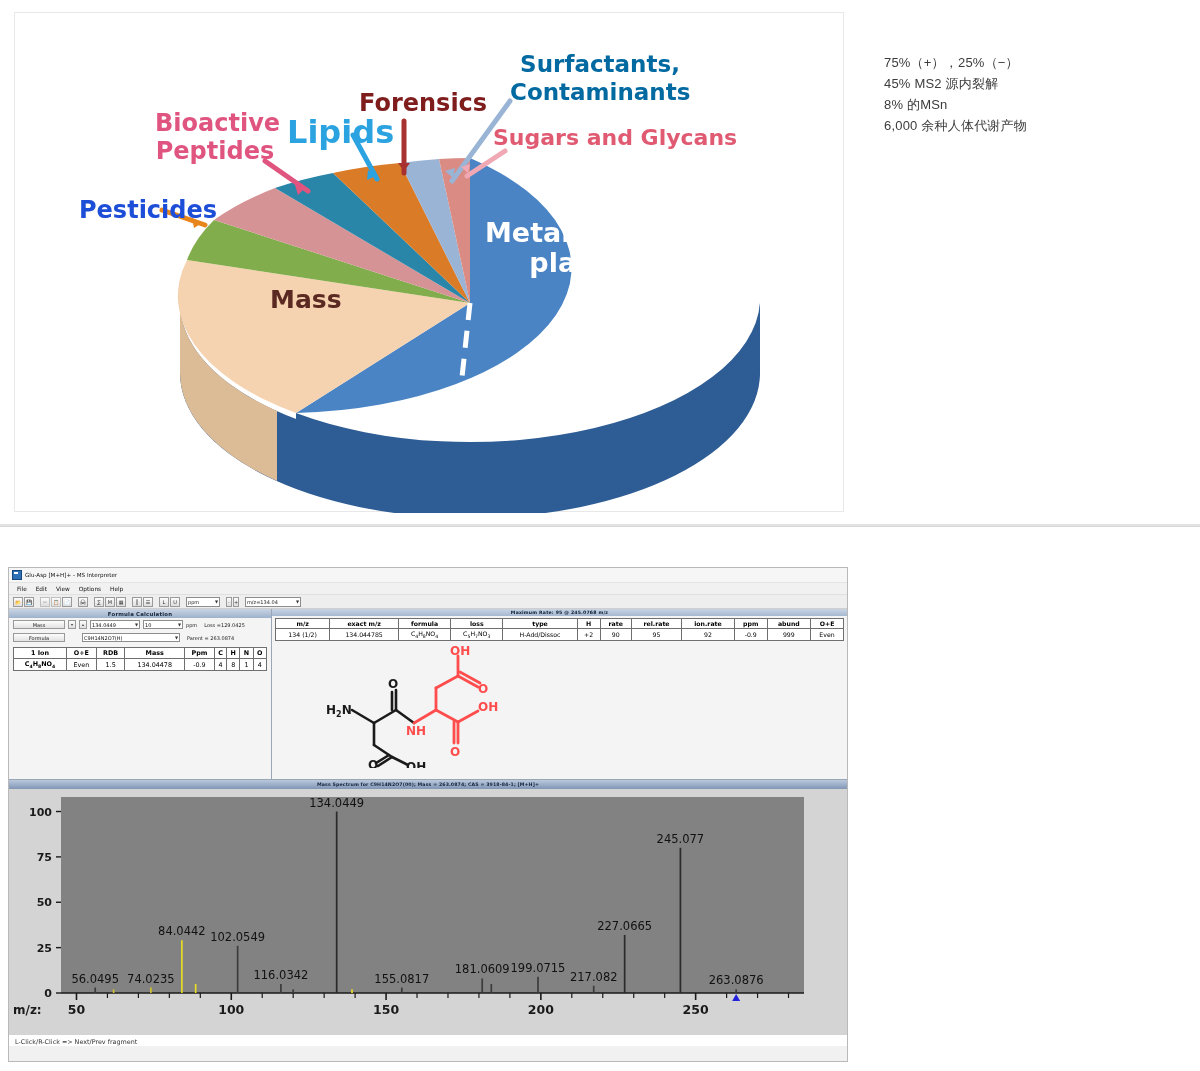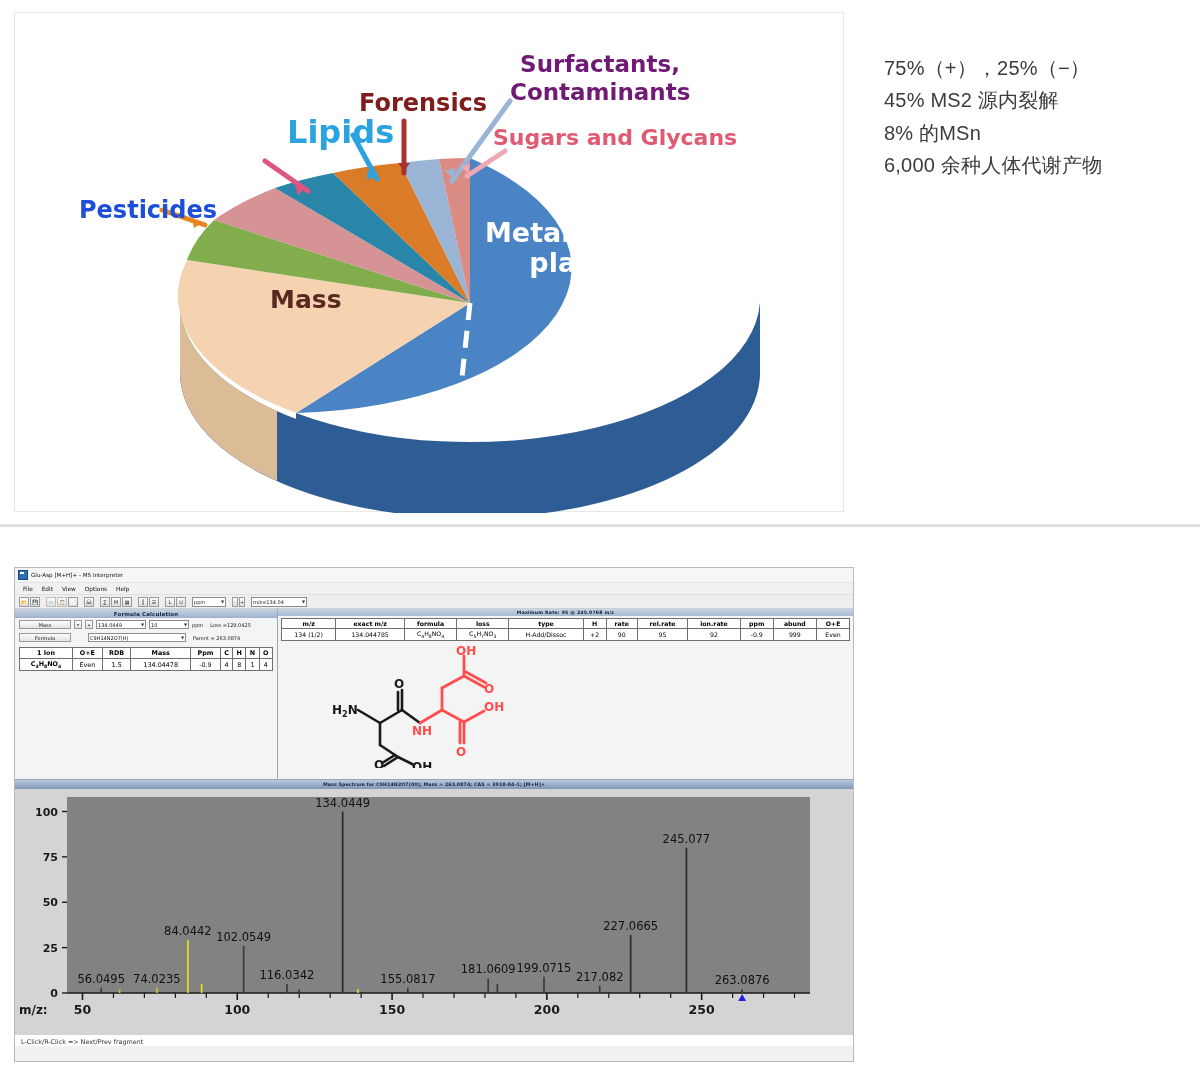"Surfactants," div.plabel { color: #701a75 -> #0369a1 }
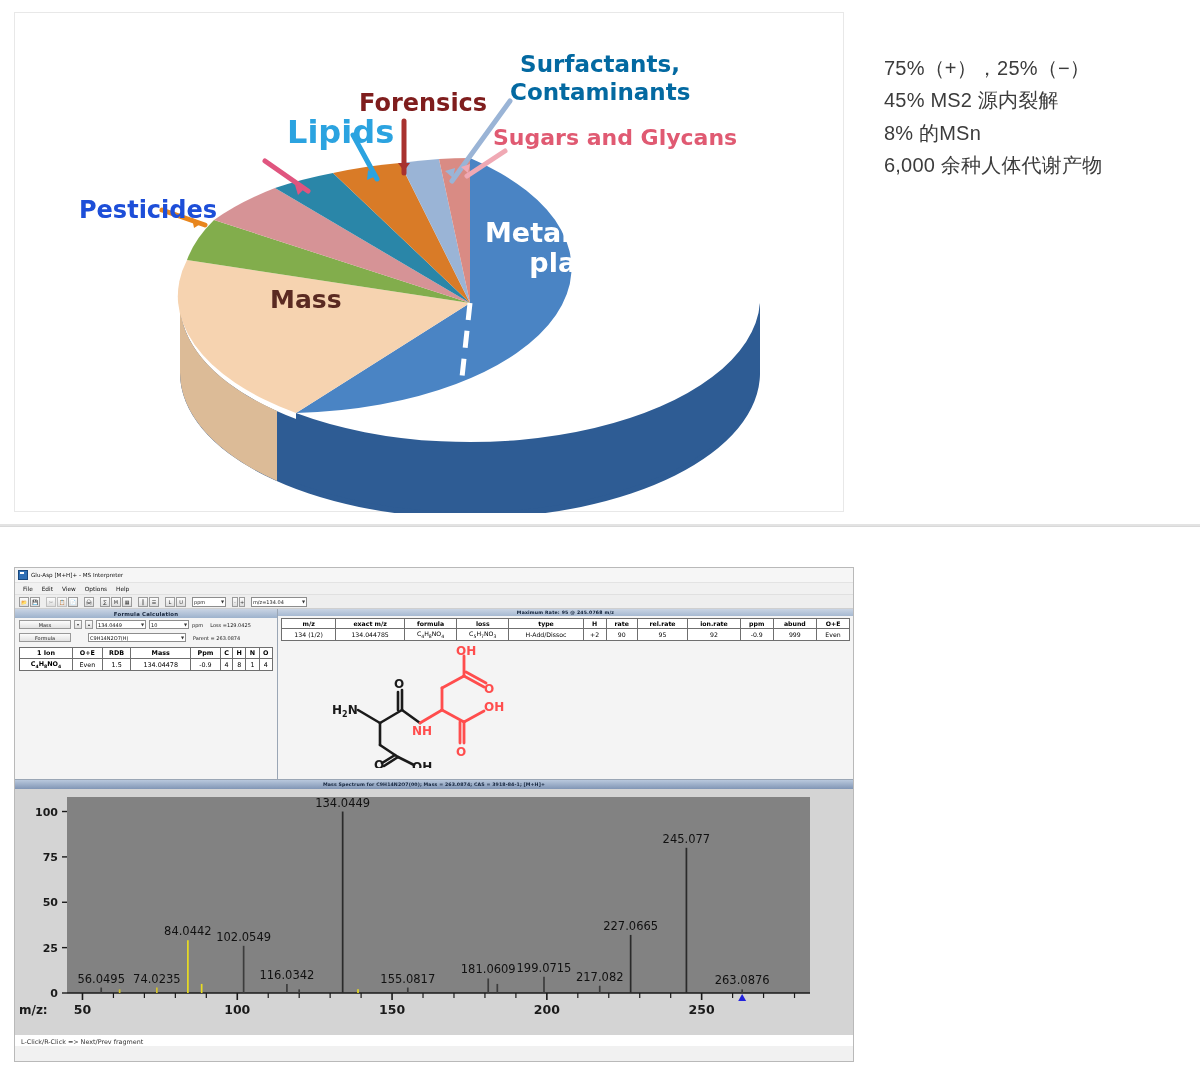"75%（+），25%（−）" .notes-top .line { font-size: 20px -> 13px }
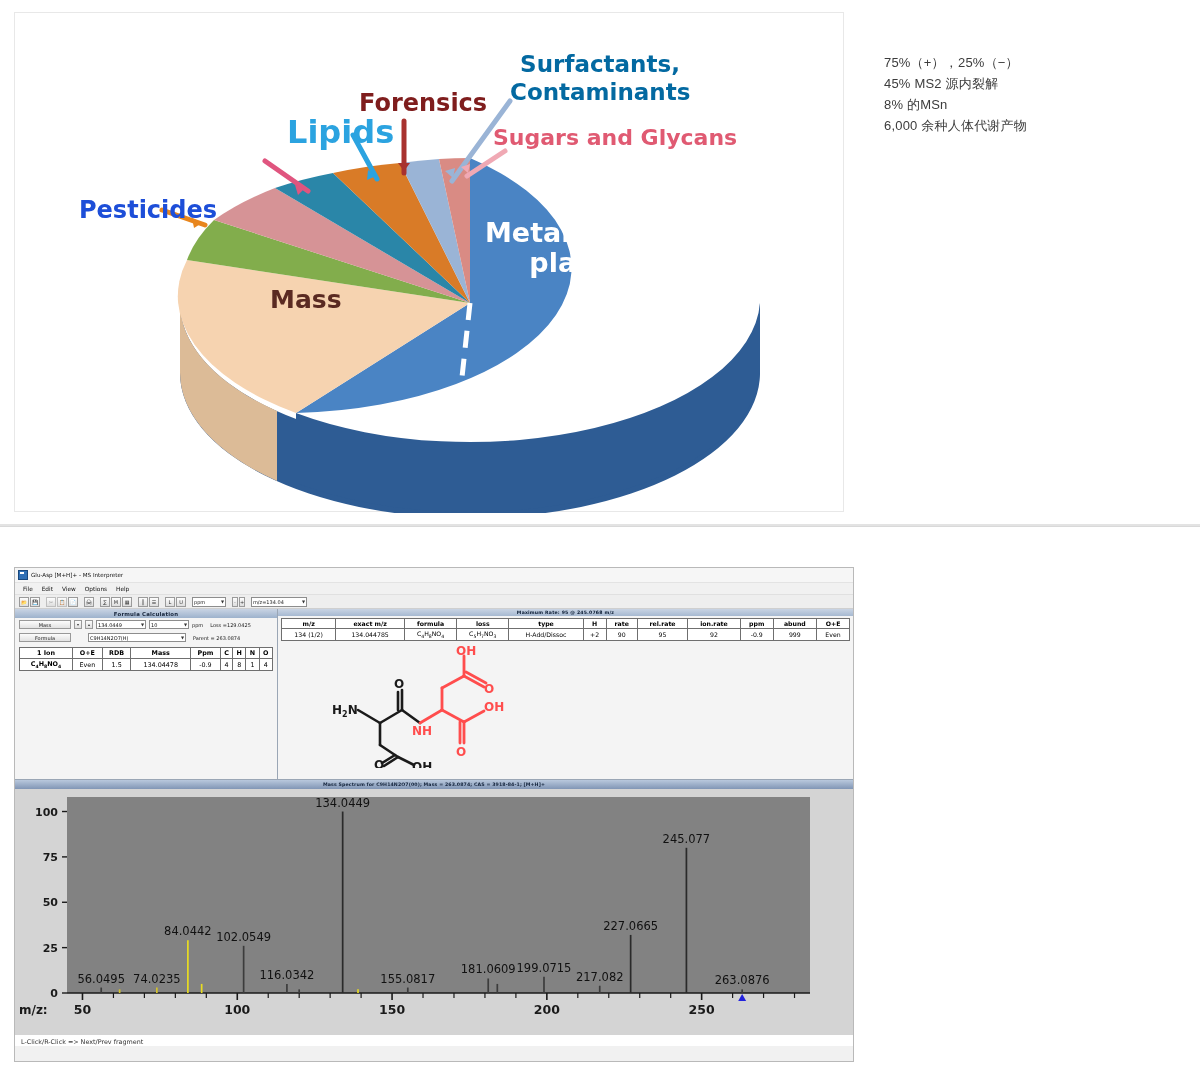"Bioactive" div.plabel { html: none -> <div> <div>Bioactive</div> <div>Peptides</div> </div> }
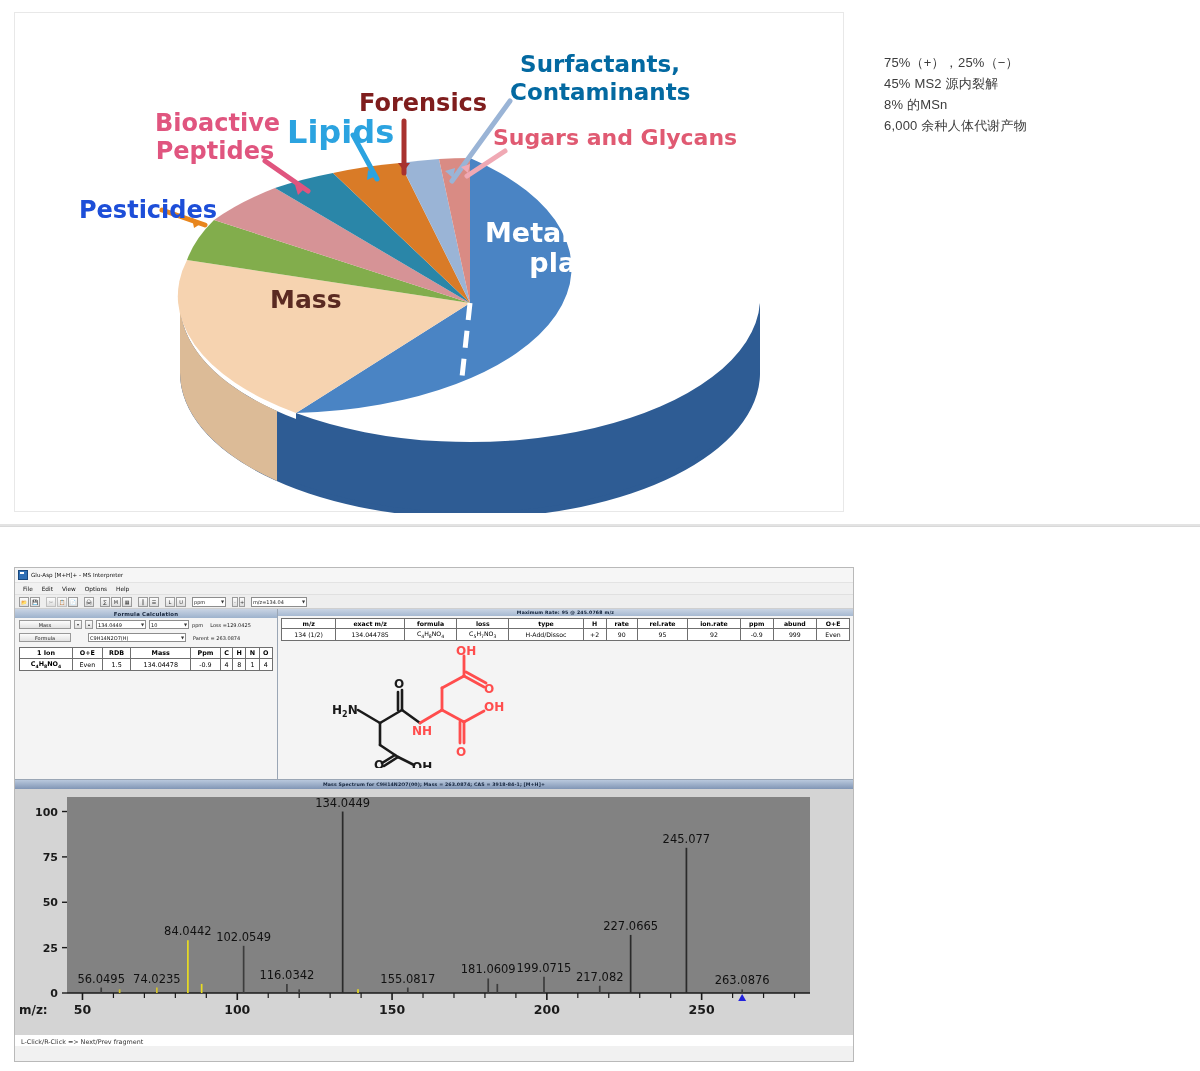"1 Ion" .frame-bot { left: 14px -> 8px }
